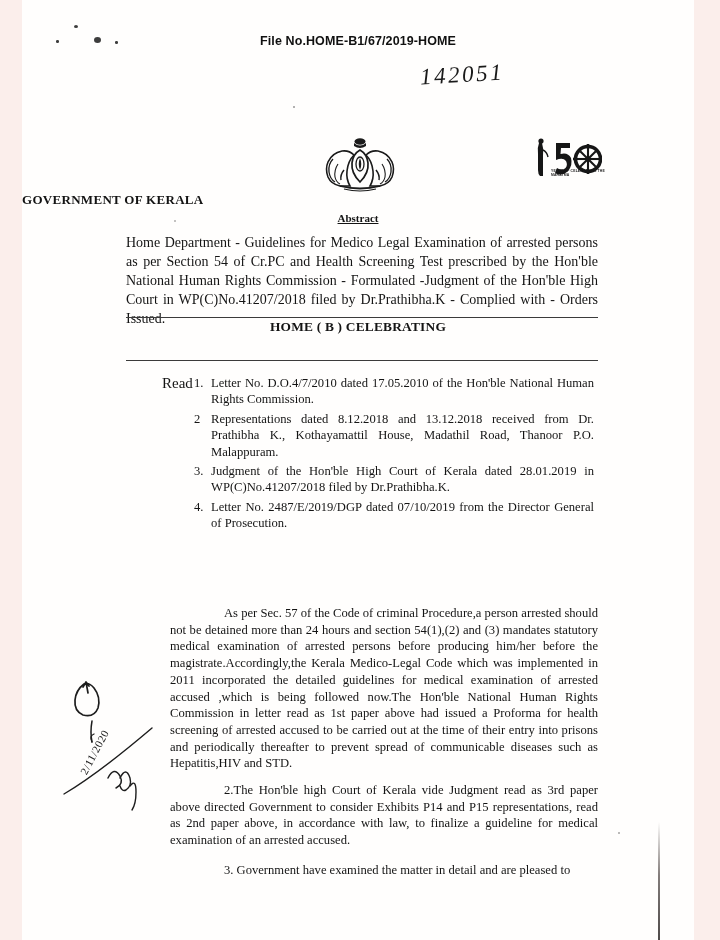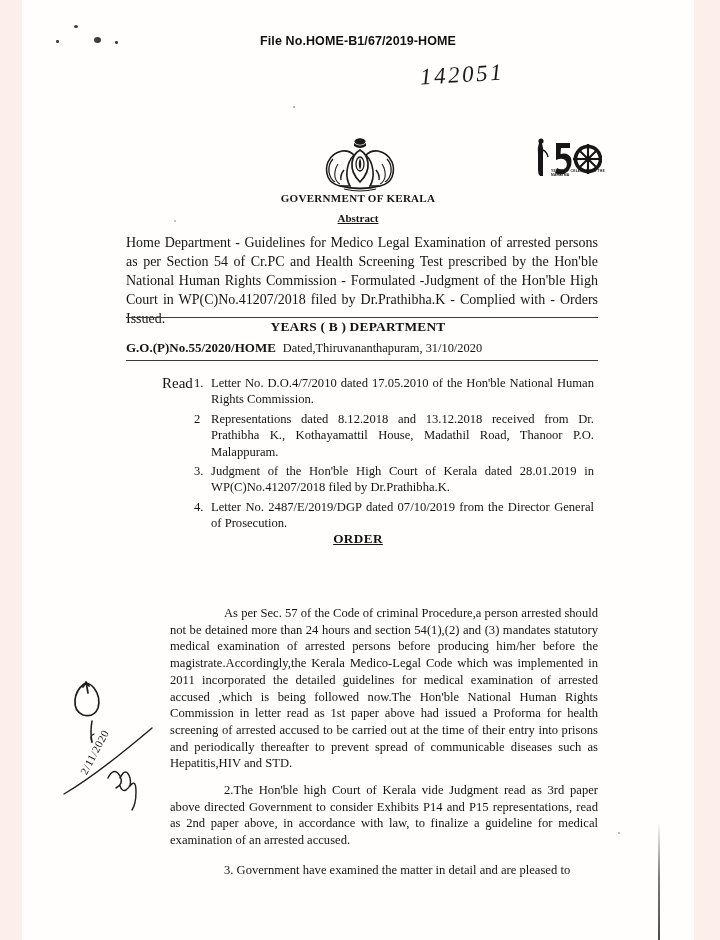"GOVERNMENT OF KERALA" #govt-title { font-size: 11px -> 13px; text-align: center -> left }
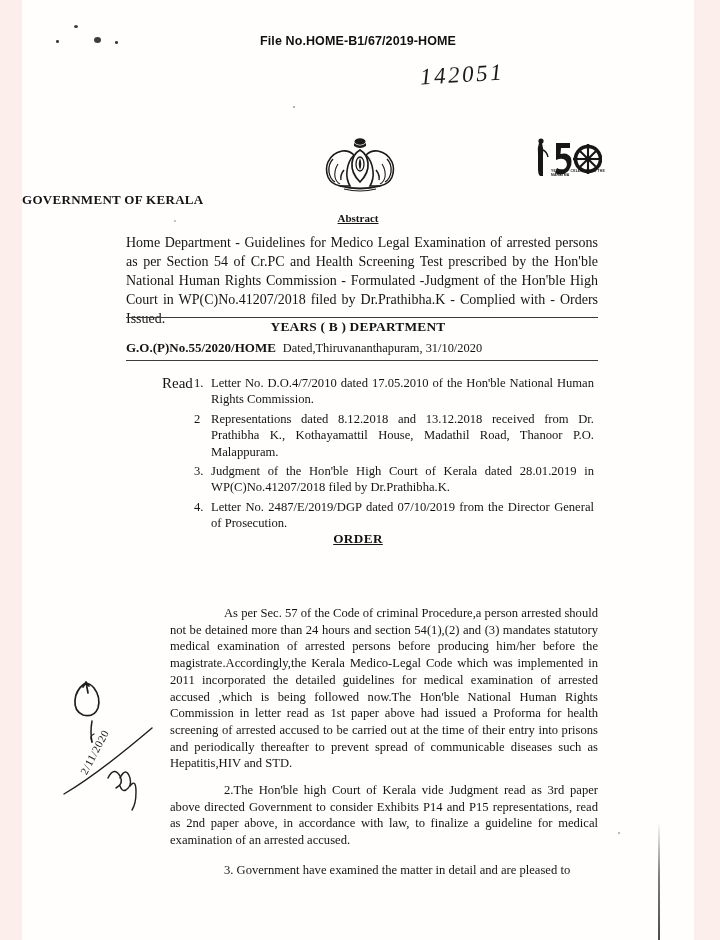"YEARS ( B ) DEPARTMENT" div { text: YEARS ( B ) DEPARTMENT -> HOME ( B ) CELEBRATING }
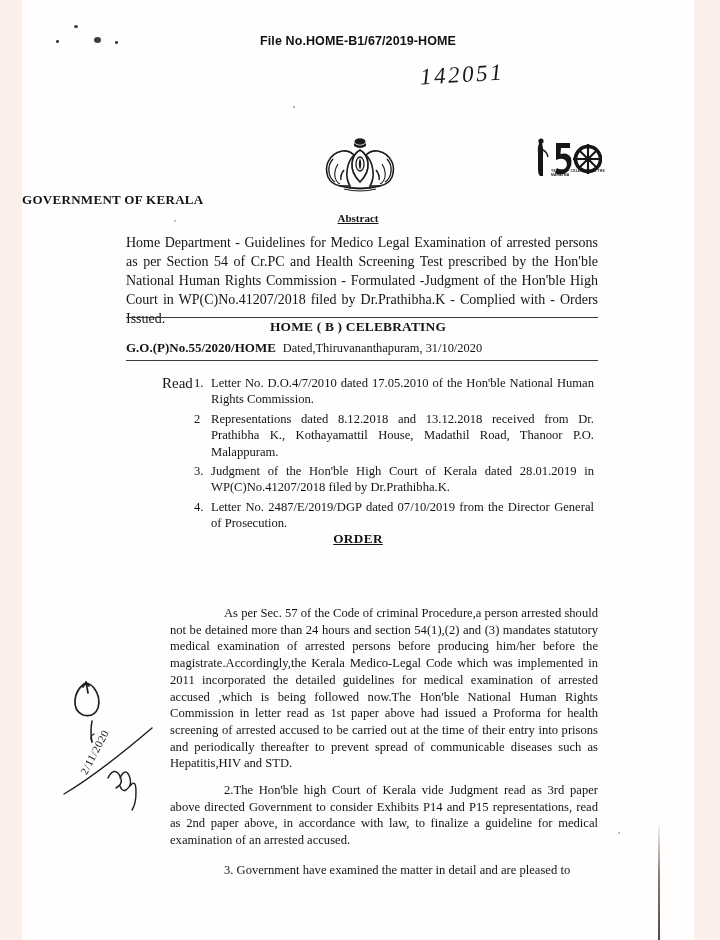"G.O.(P)No.55/2020/HOME" div { html: <div> <span>G.O.(P)No.55/2020/HOME</span><span>Dated,Thiruvananthapuram, 31/10/2020</span> </div> -> none }
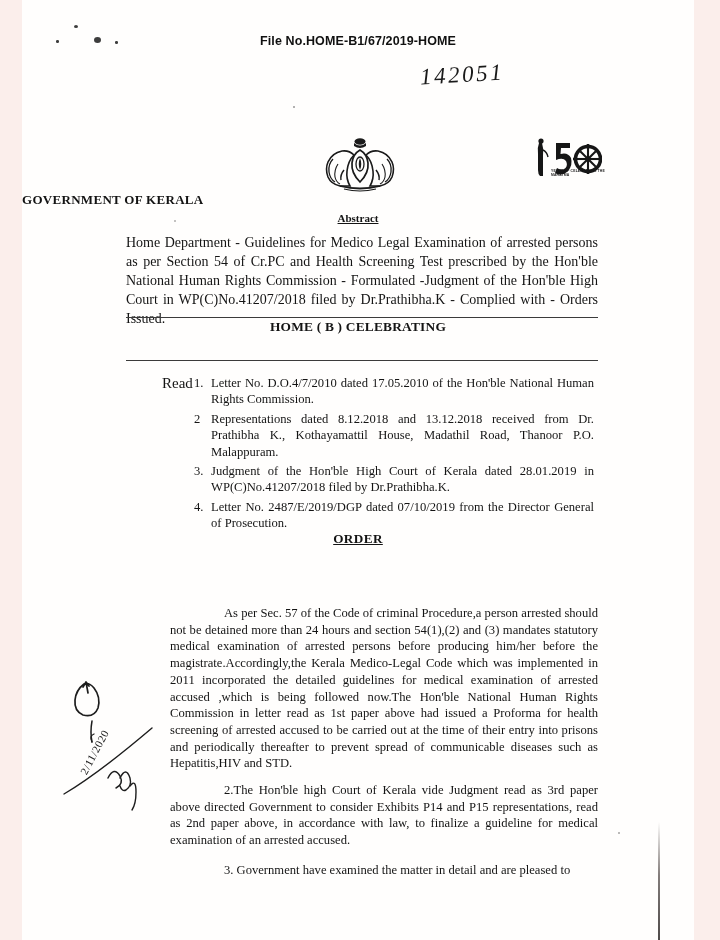"ORDER" div { html: <div>ORDER</div> -> none }
